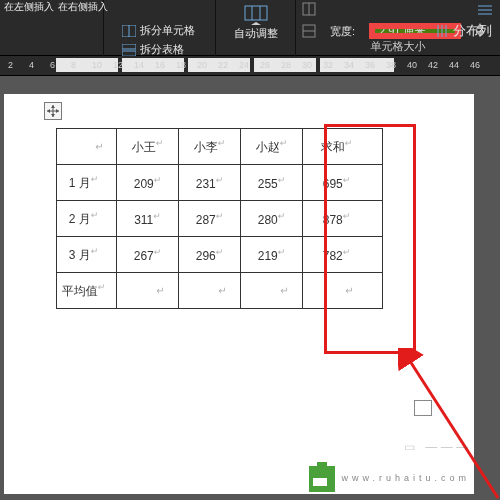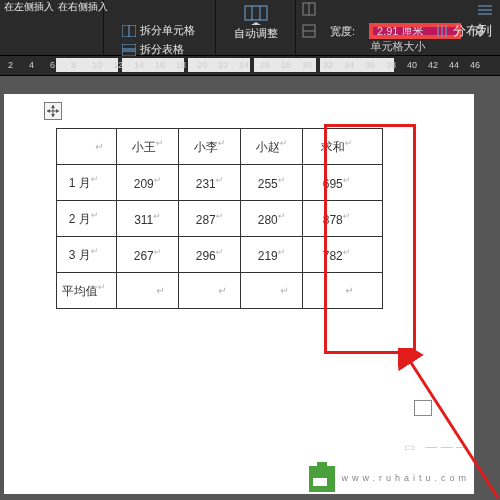"2.91 厘米" .num-input { background: #be185d -> #4d7c0f; border: 4px solid #ef4444 -> 6px solid #ef4444 }
